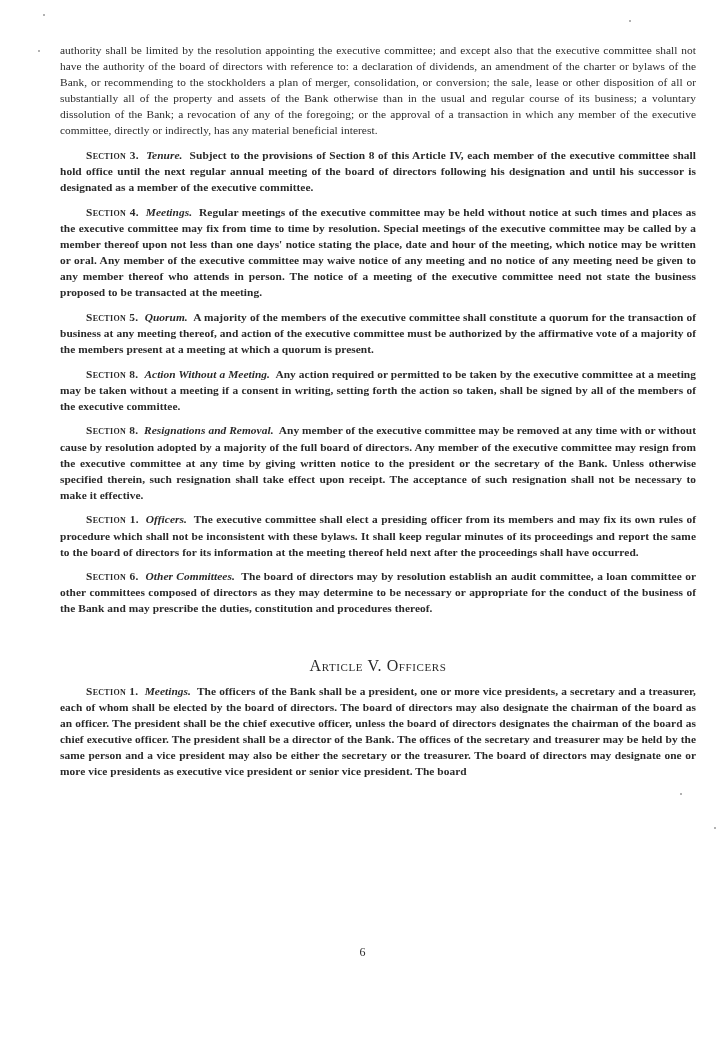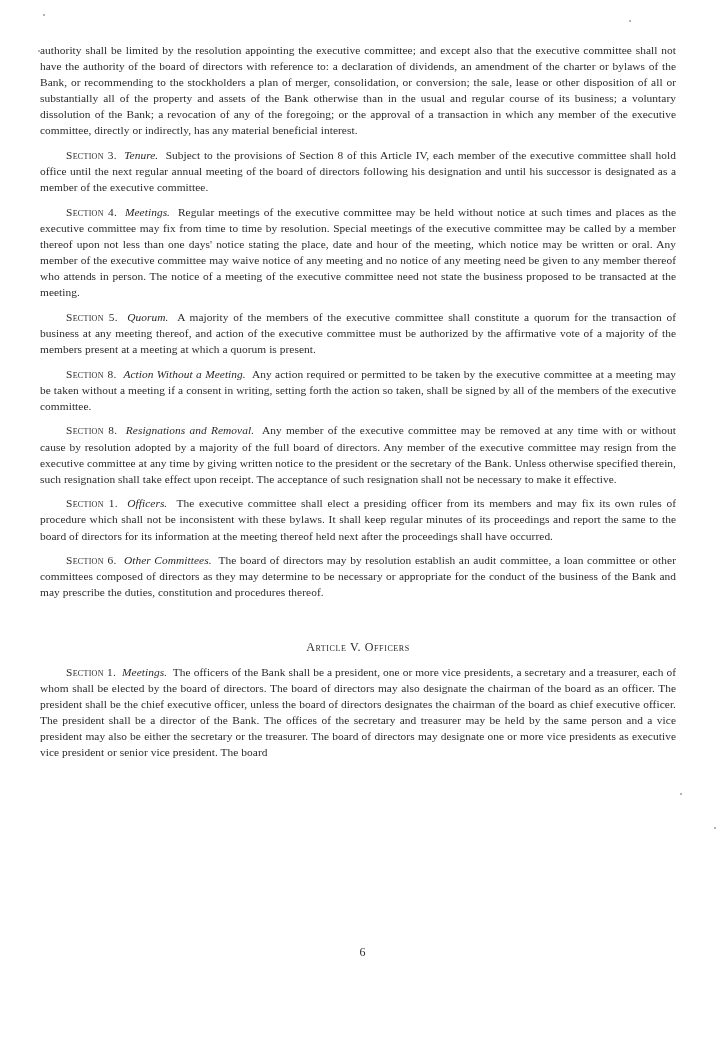"authority shall be limited by" .page { left: 40px -> 60px }
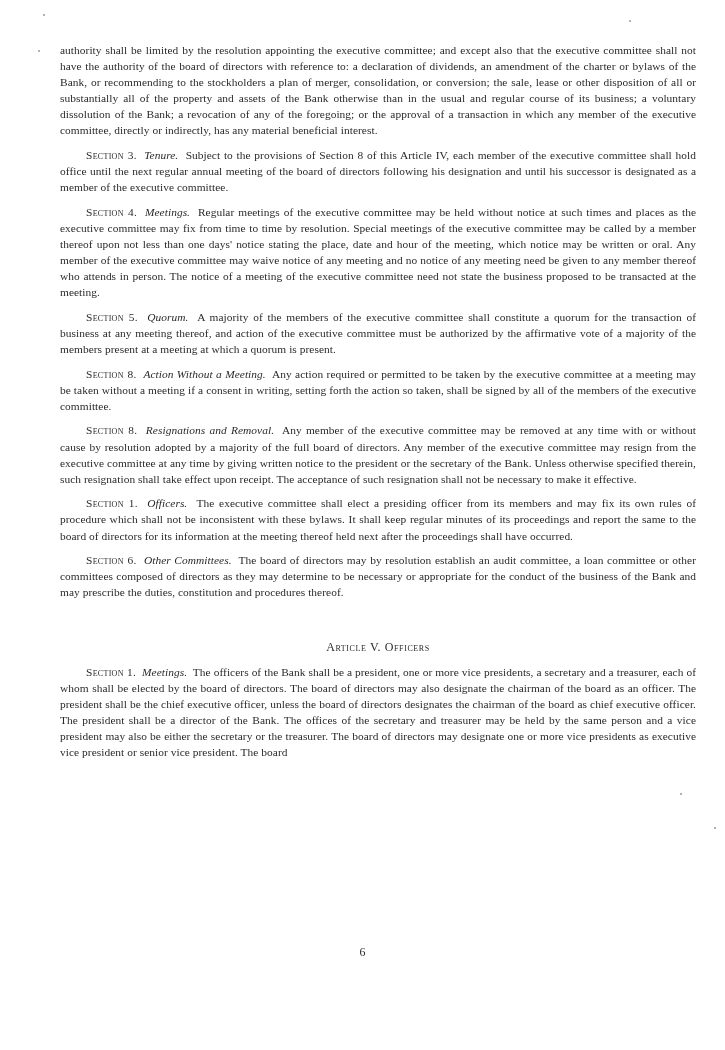"Section 3. Tenure. Subject to" p.sec { font-weight: none -> bold }
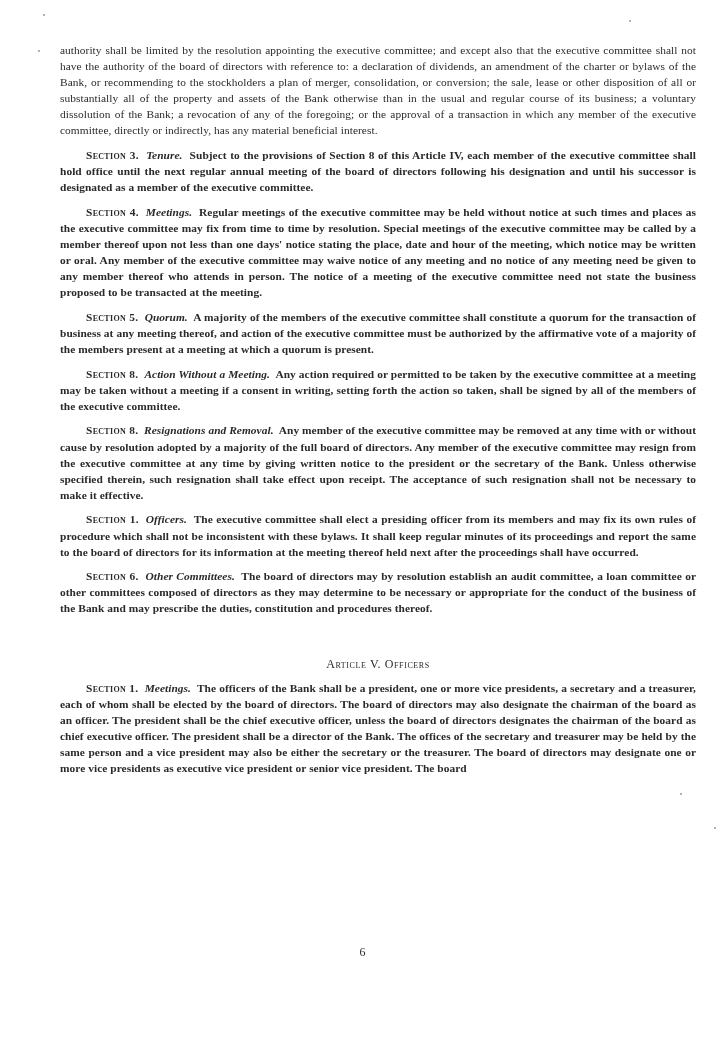"Article V. Officers" .heading { font-size: 12px -> 16px }
